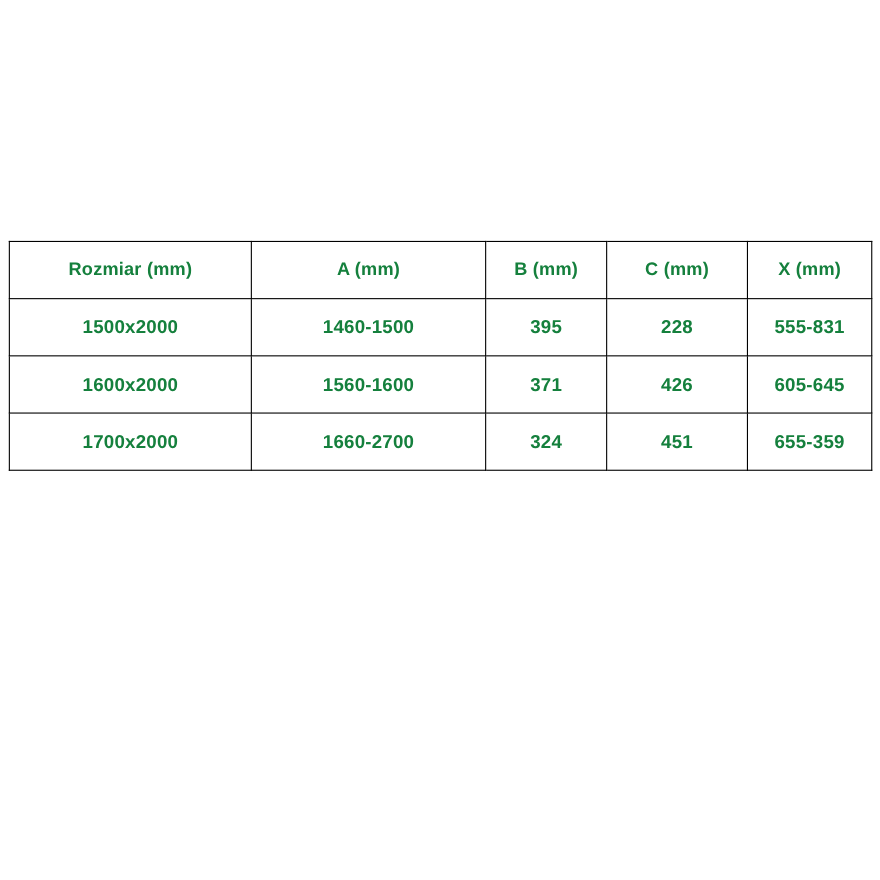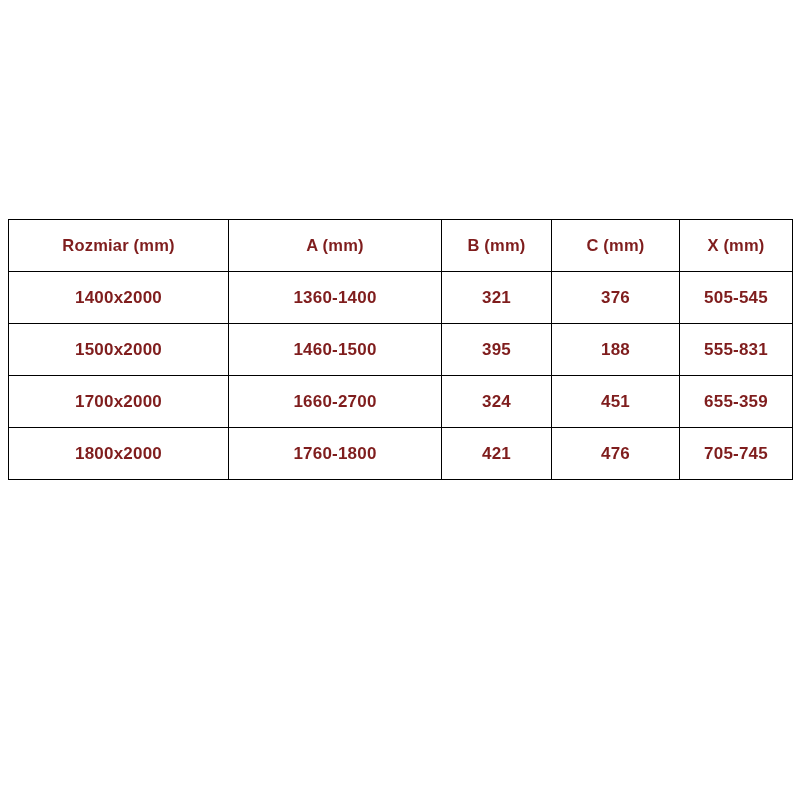"Rozmiar (mm)" table.size-table td, table.size-table th { color: #7f1d1d -> #15803d }
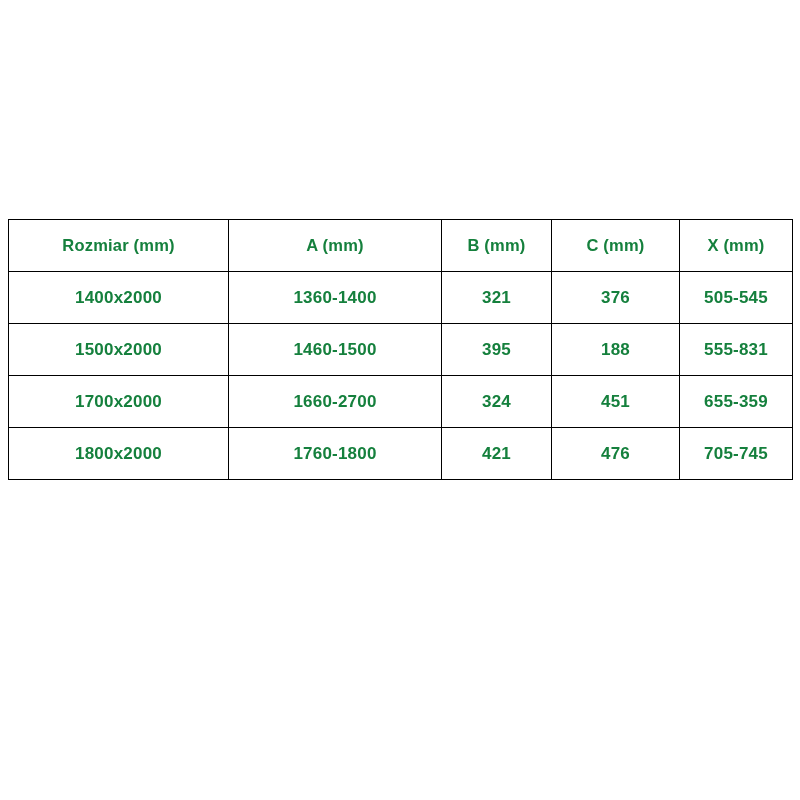"1400x2000" tr { html: <tr> <td>1400x2000</td> <td>1360-1400</td> <td>321</td> <td>376</td> <td>505-545</td> </tr> -> none }
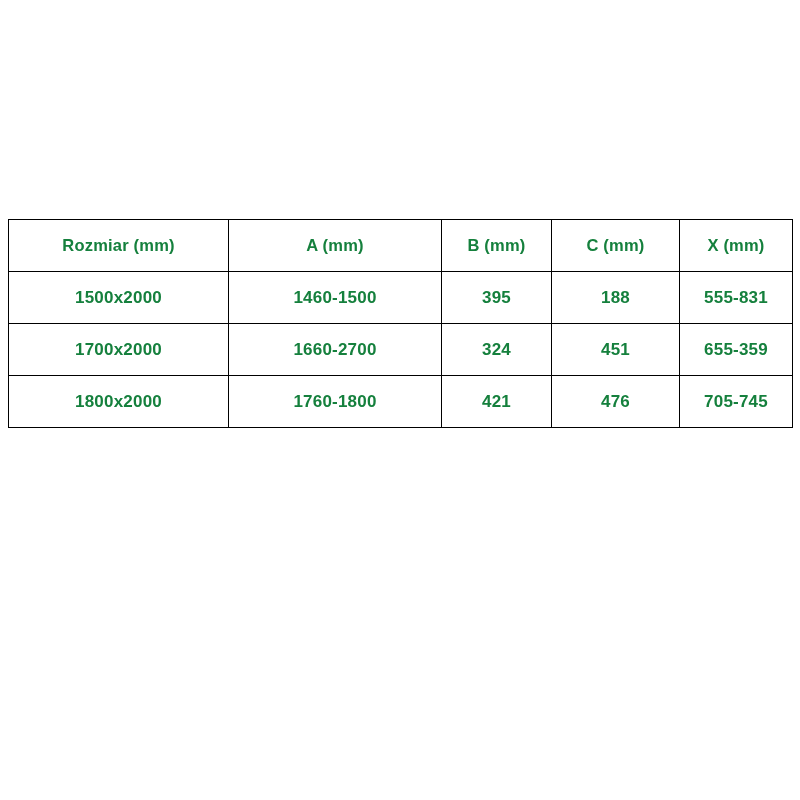"188" td { text: 188 -> 228 }
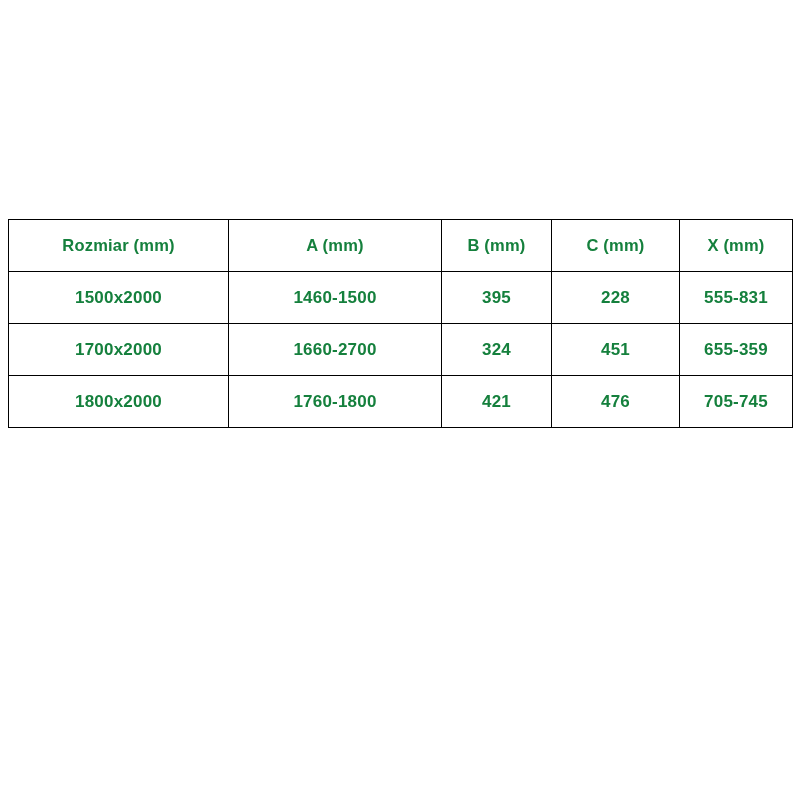"1600x2000" tr { html: none -> <tr> <td>1600x2000</td> <td>1560-1600</td> <td>371</td> <td>426</td> <td>605-645</td> </tr> }
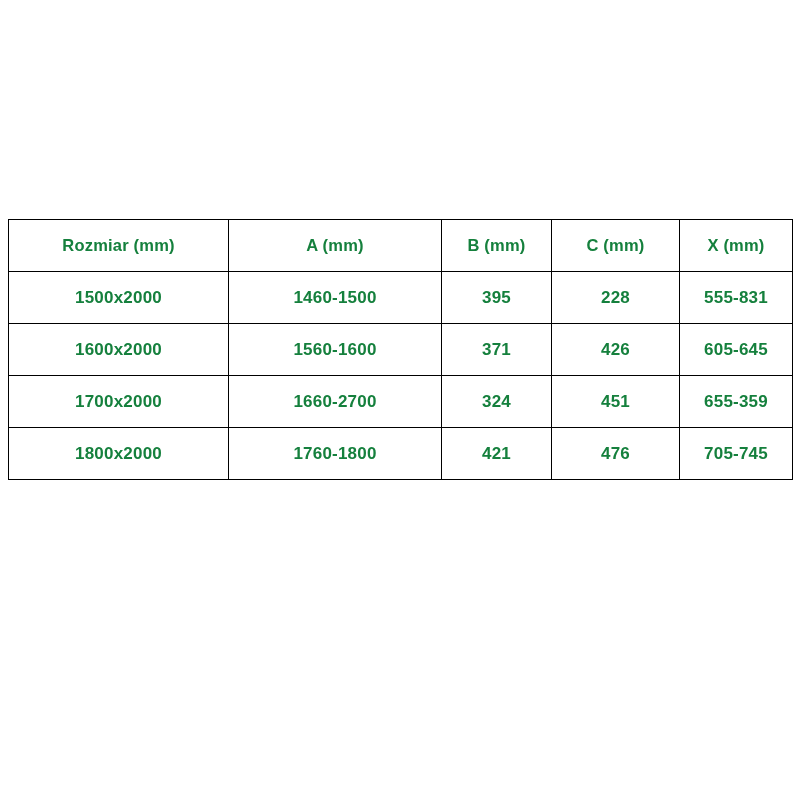"1800x2000" tr { html: <tr> <td>1800x2000</td> <td>1760-1800</td> <td>421</td> <td>476</td> <td>705-745</td> </tr> -> none }
